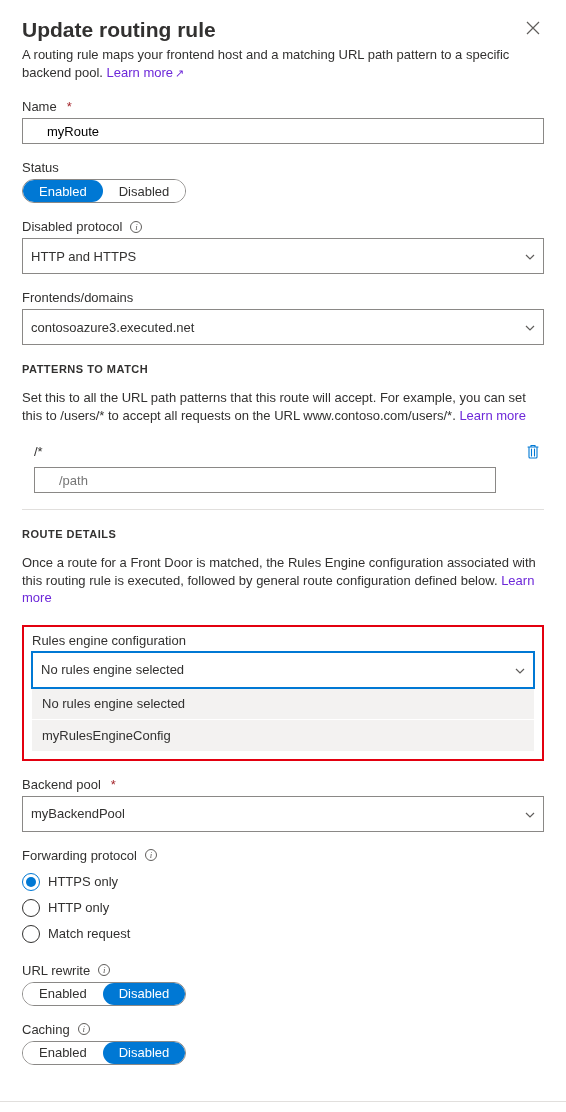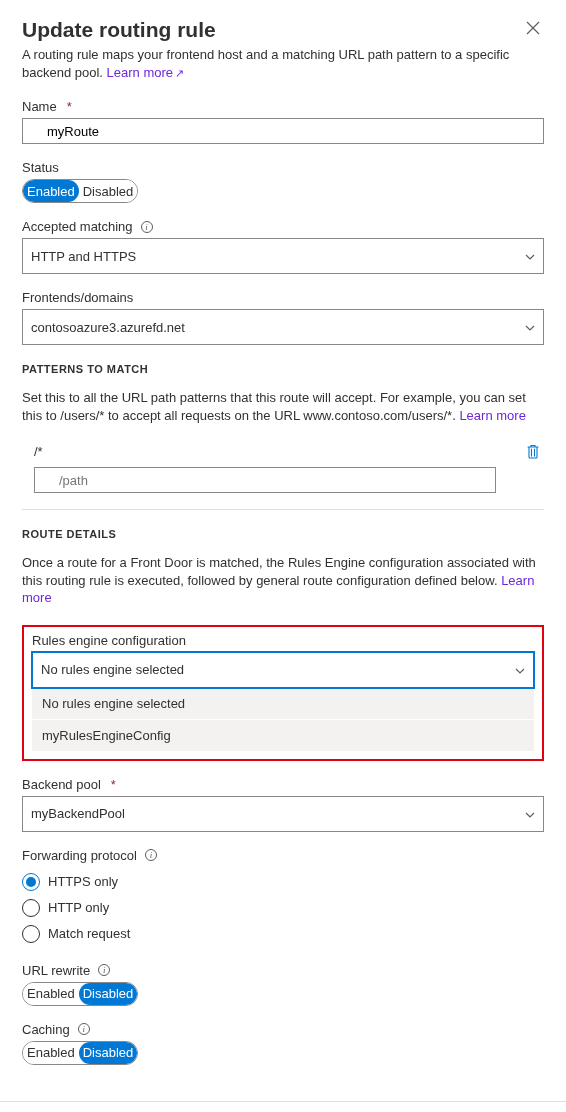"Enabled" .toggle-seg { padding: 2px 4px -> 2px 16px }
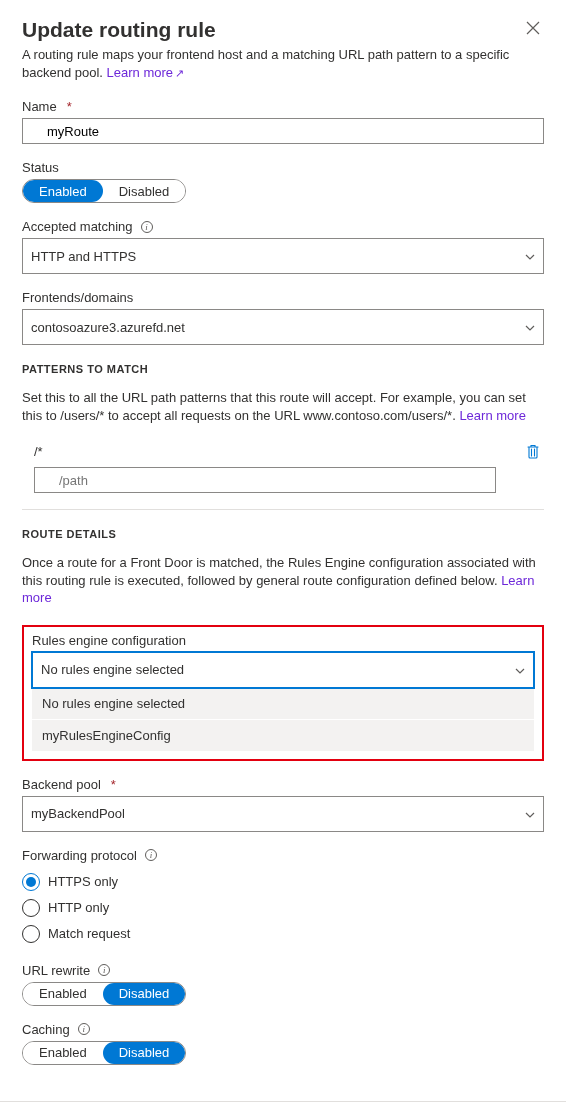"Accepted matching" span { text: Accepted matching -> Disabled protocol }
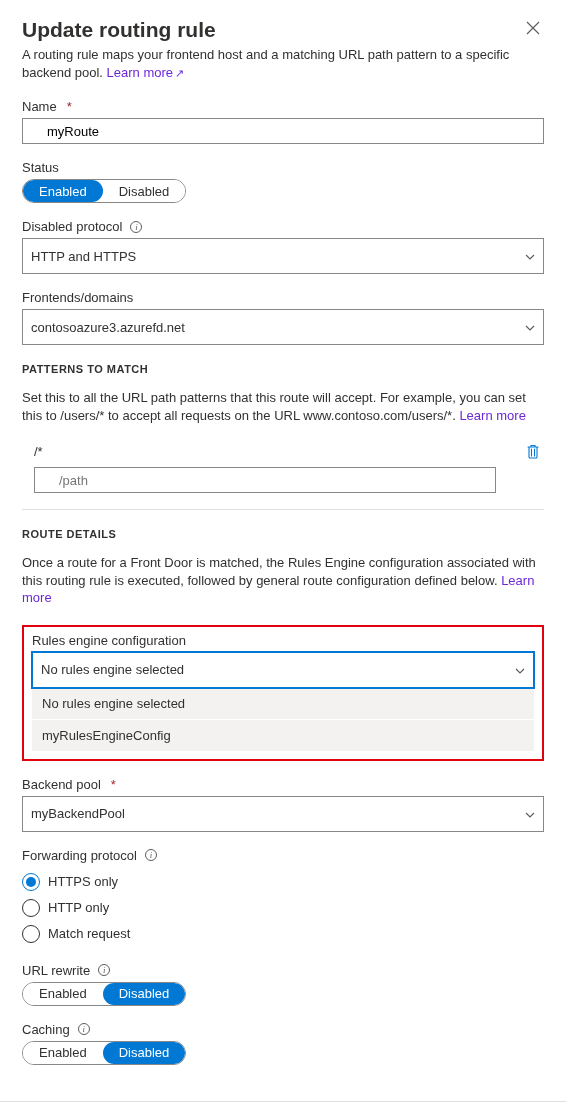"contosoazure3.azurefd.net" span { text: contosoazure3.azurefd.net -> contosoazure3.executed.net }
